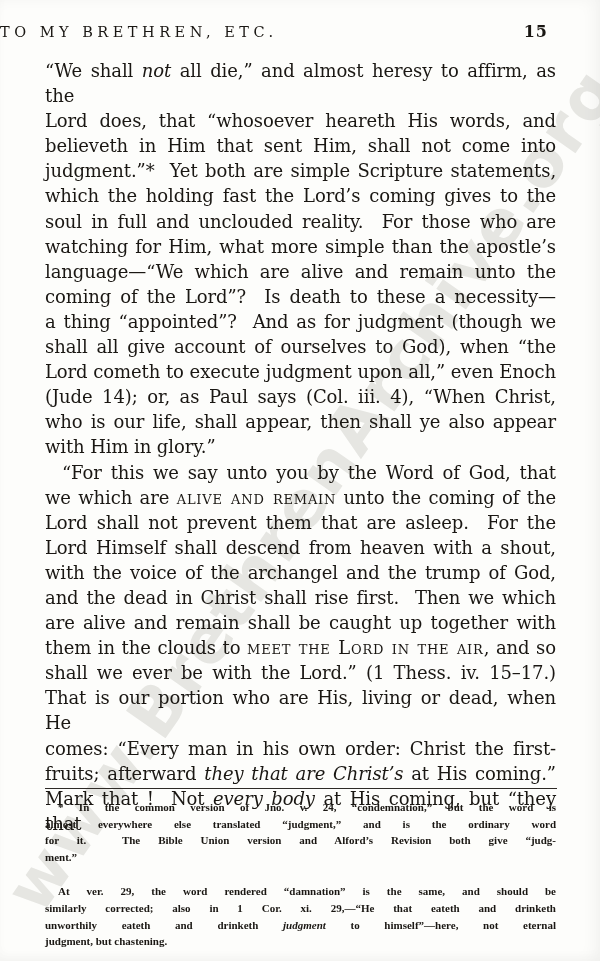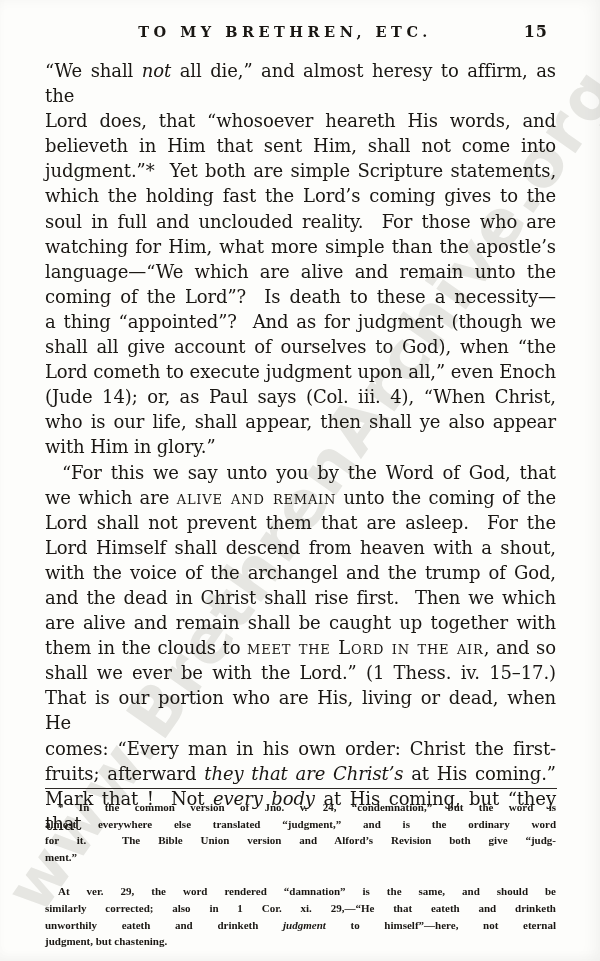"TO MY BRETHREN, ETC." .running-title { font-weight: bold -> normal; text-align: center -> none }
